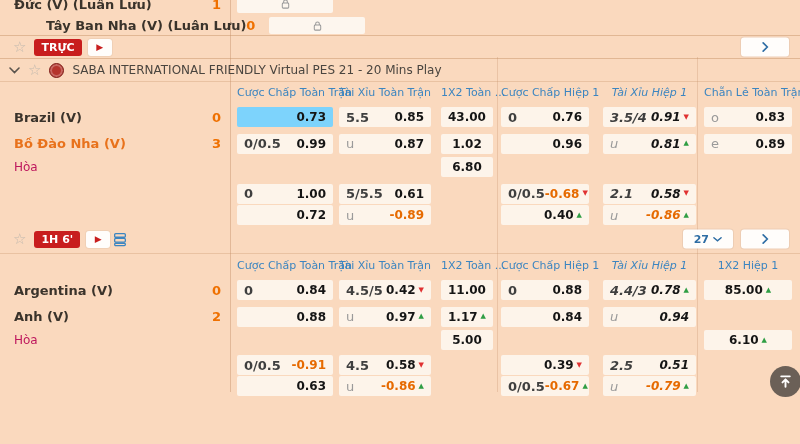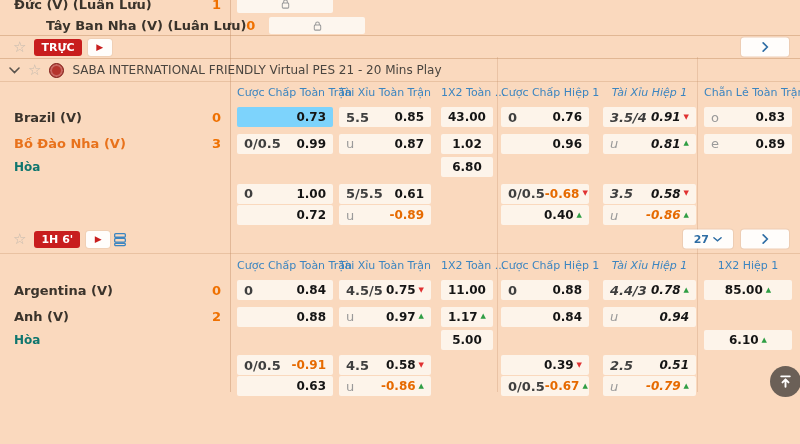"Hòa" .draw { color: #0f766e -> #be185d; font-weight: bold -> none }
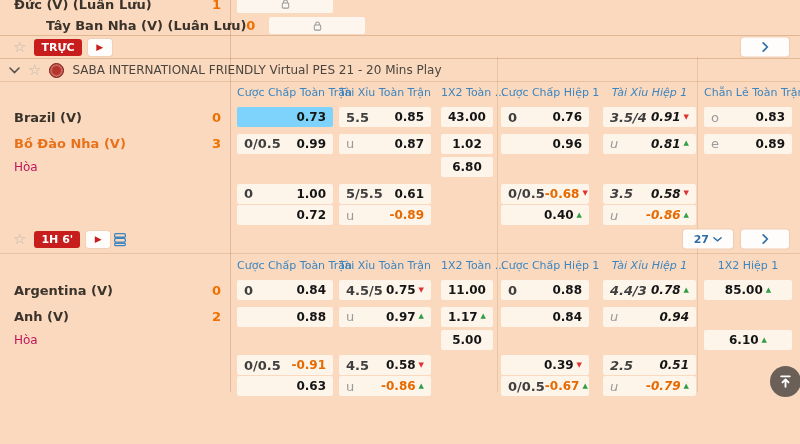"3.5" span.h { text: 3.5 -> 2.1 }
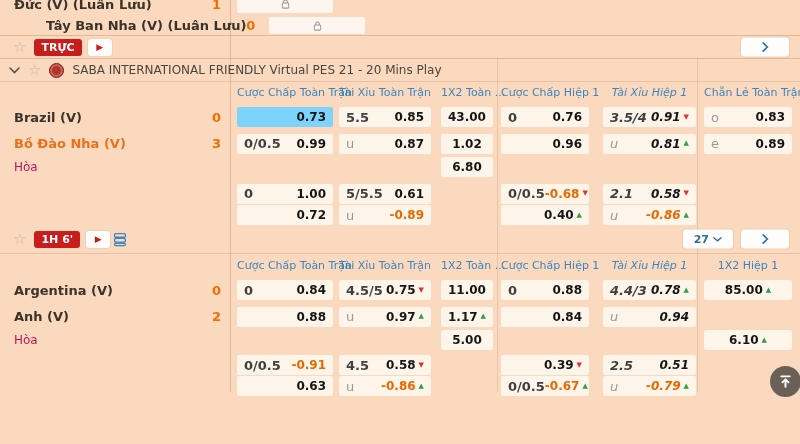"0.75" span.v { text: 0.75 -> 0.42 }
